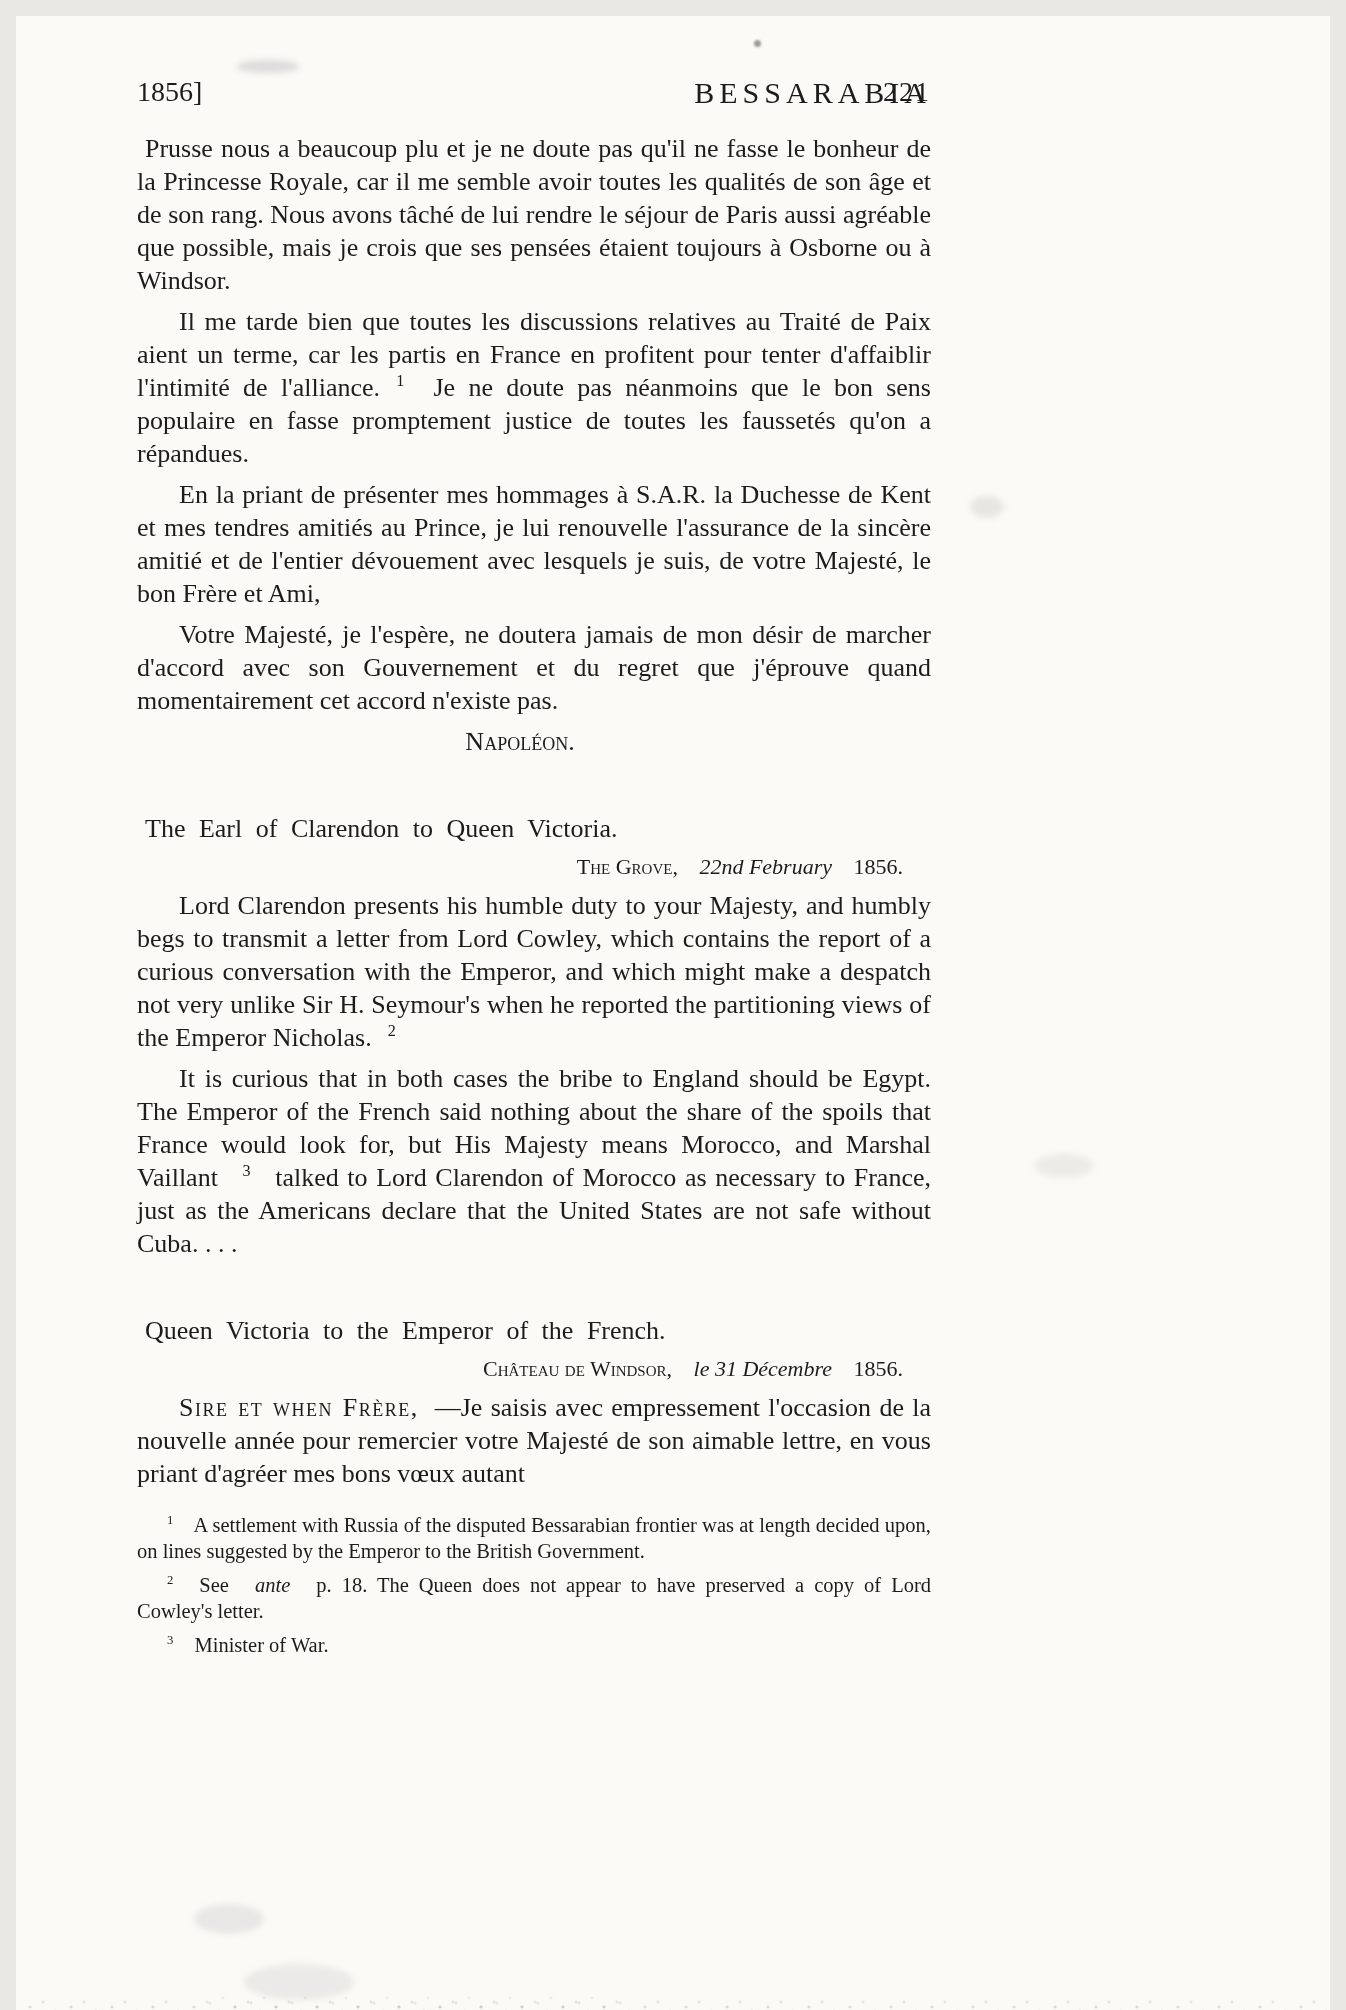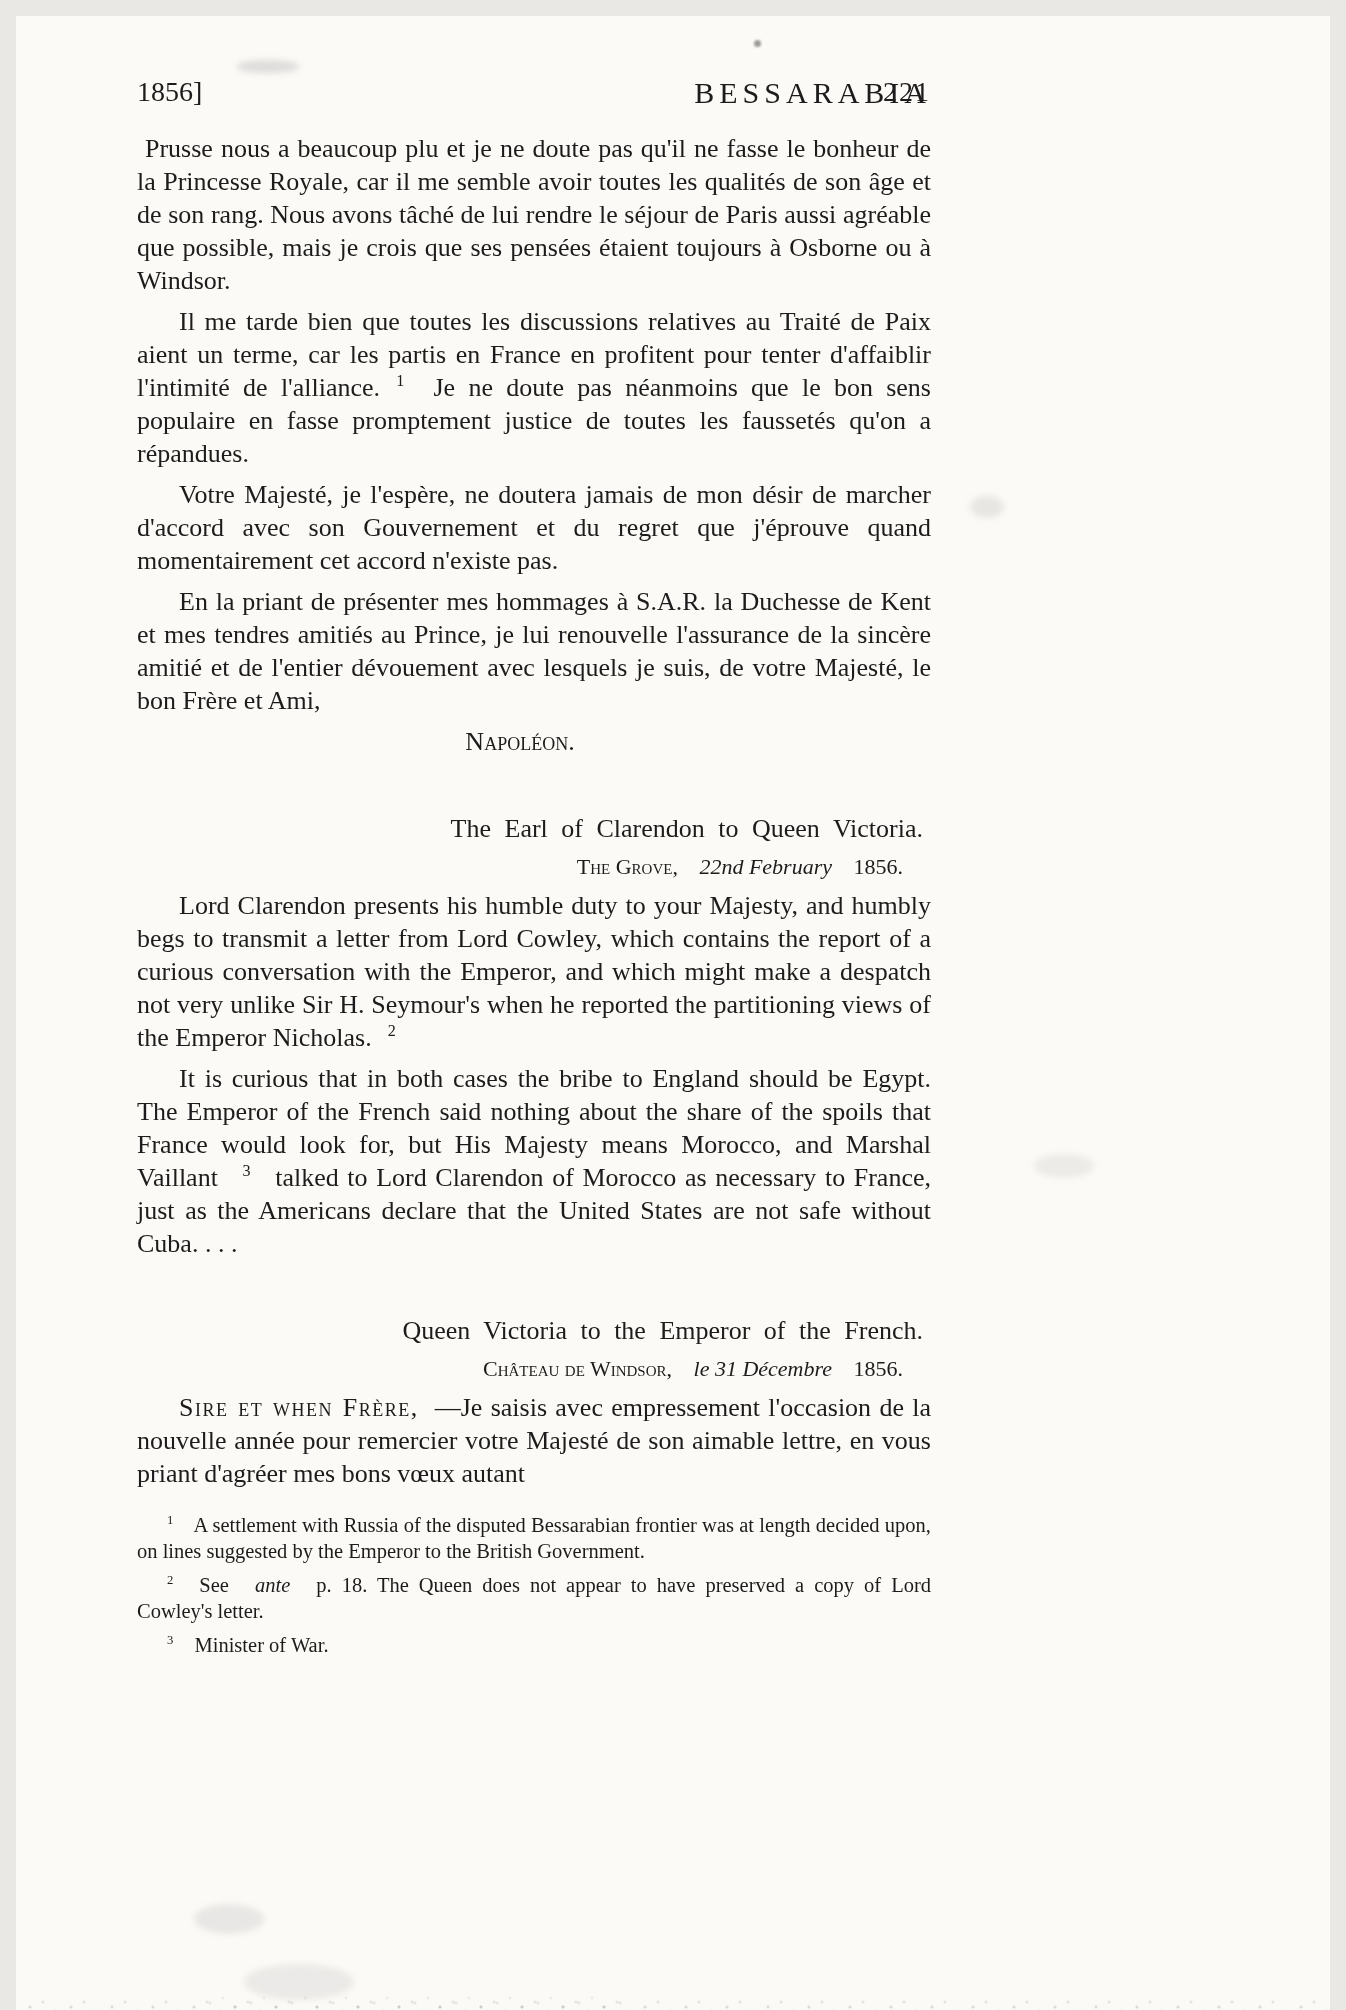"Votre Majesté, je l'espère, ne" div.block { order: before "En la priant de présenter" -> after "En la priant de présenter" }
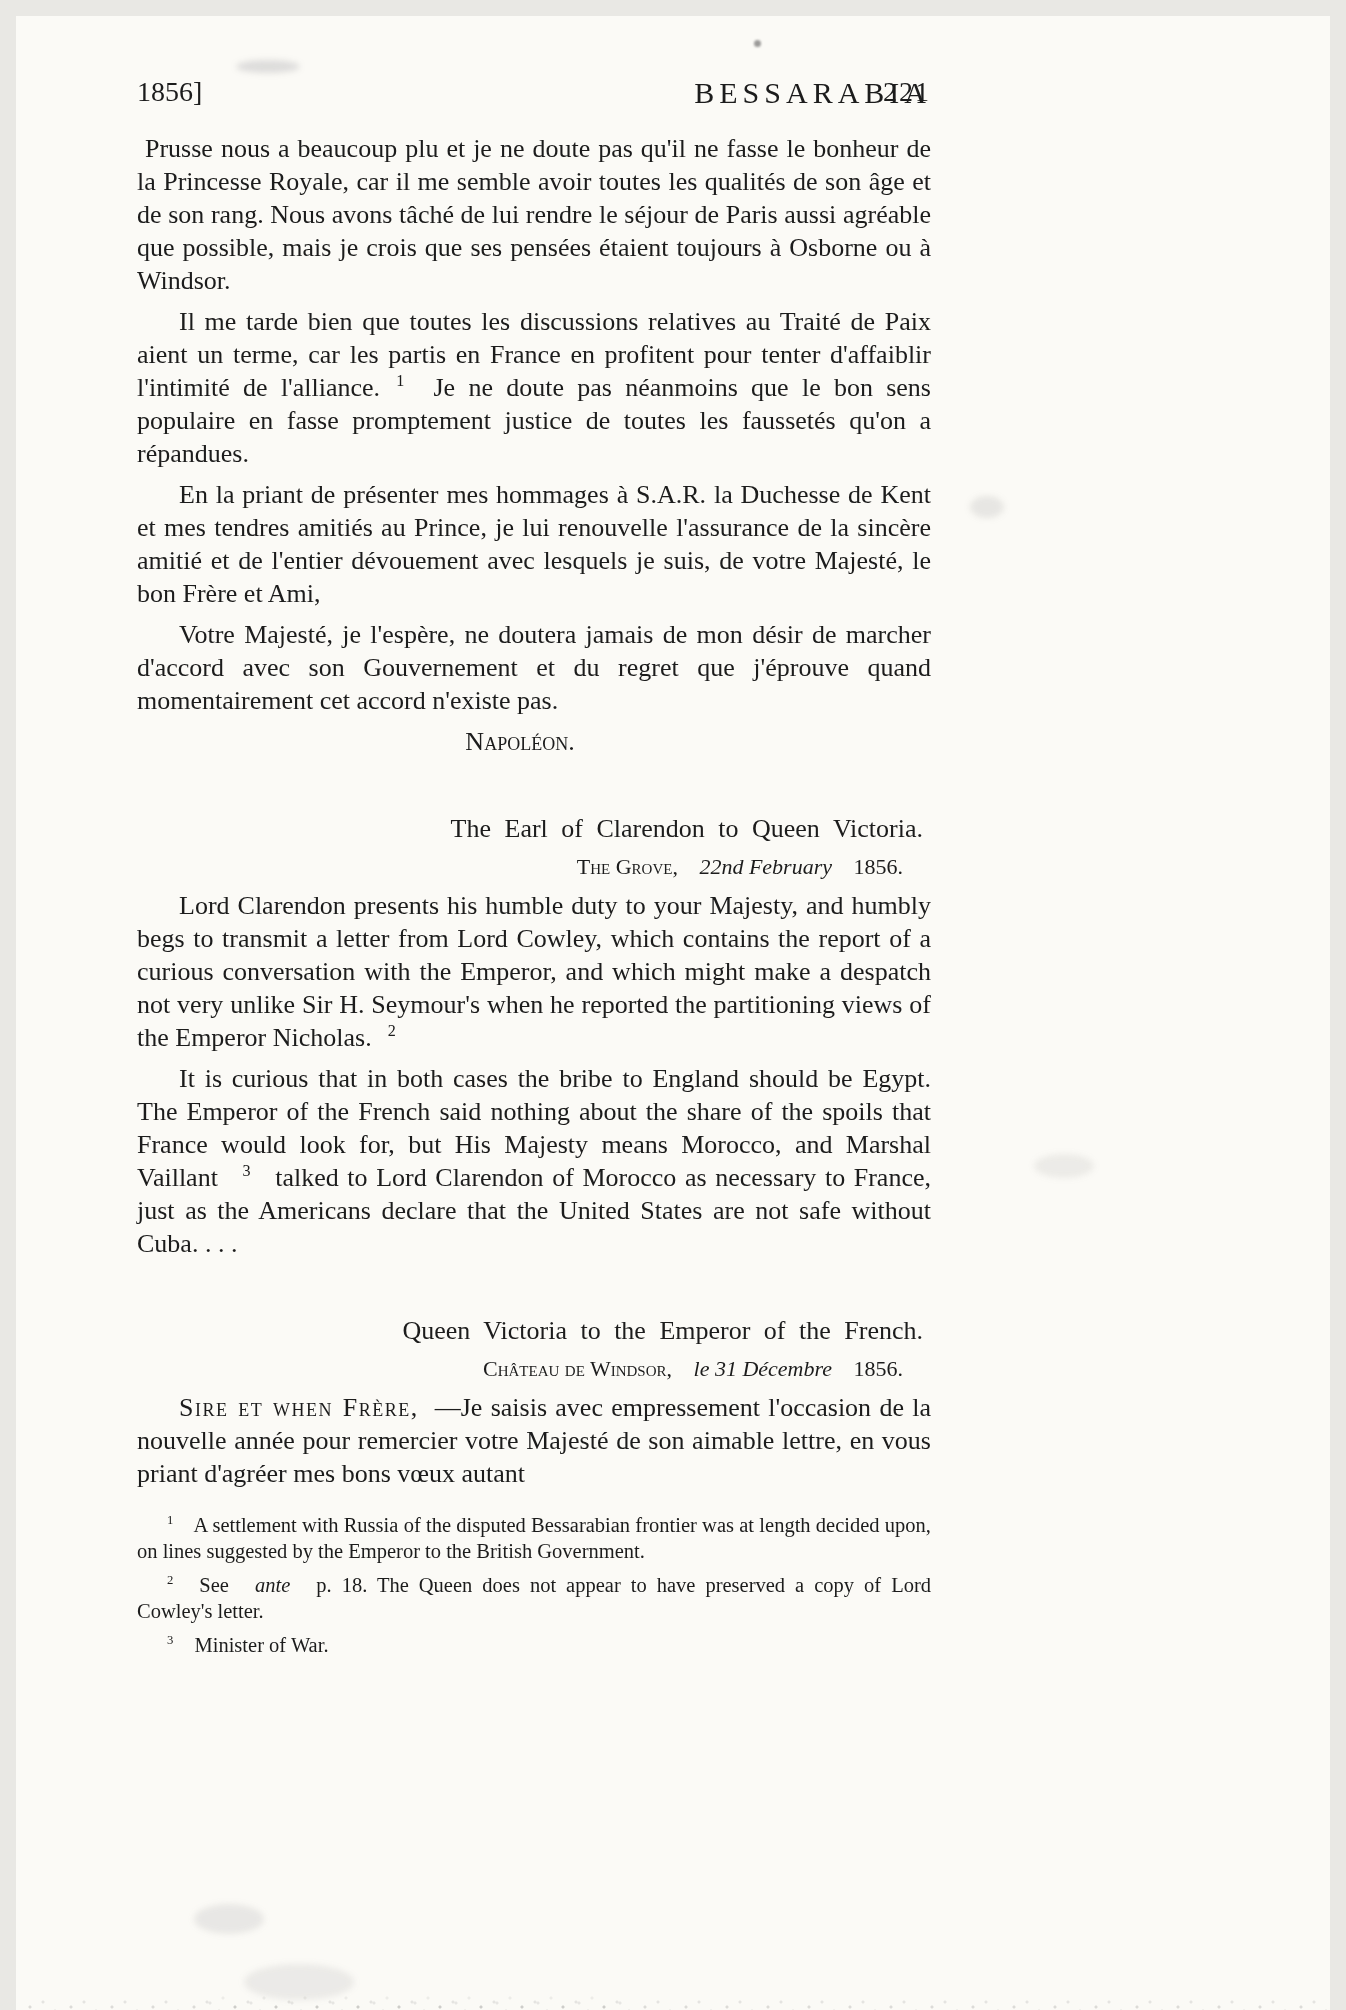"The Earl of Clarendon to" .section-heading { text-align: right -> left }
